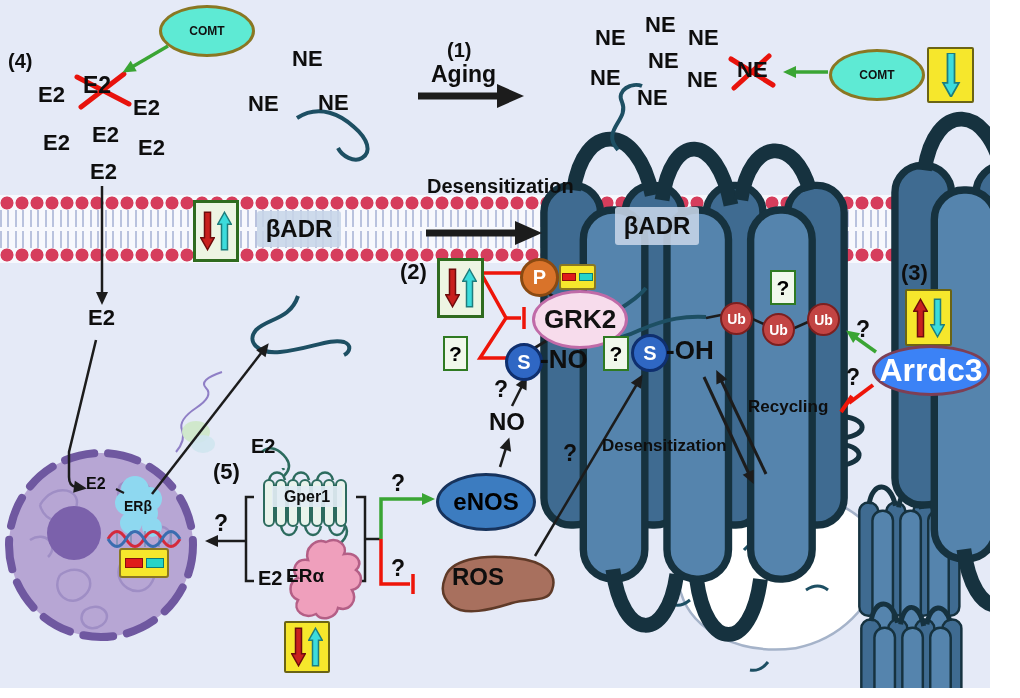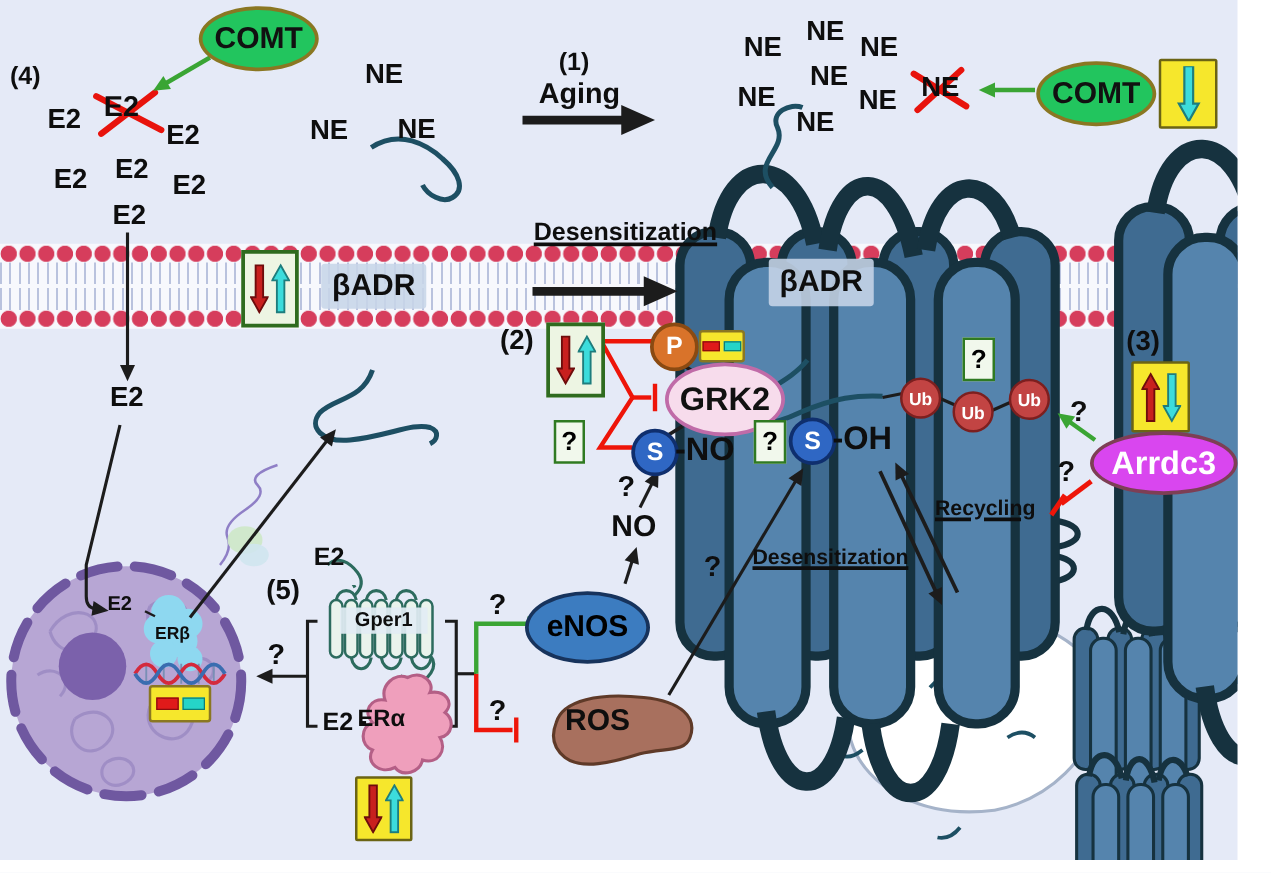"COMT" .comt { background: #22c55e -> #5eead4; font-size: 24px -> 12px }
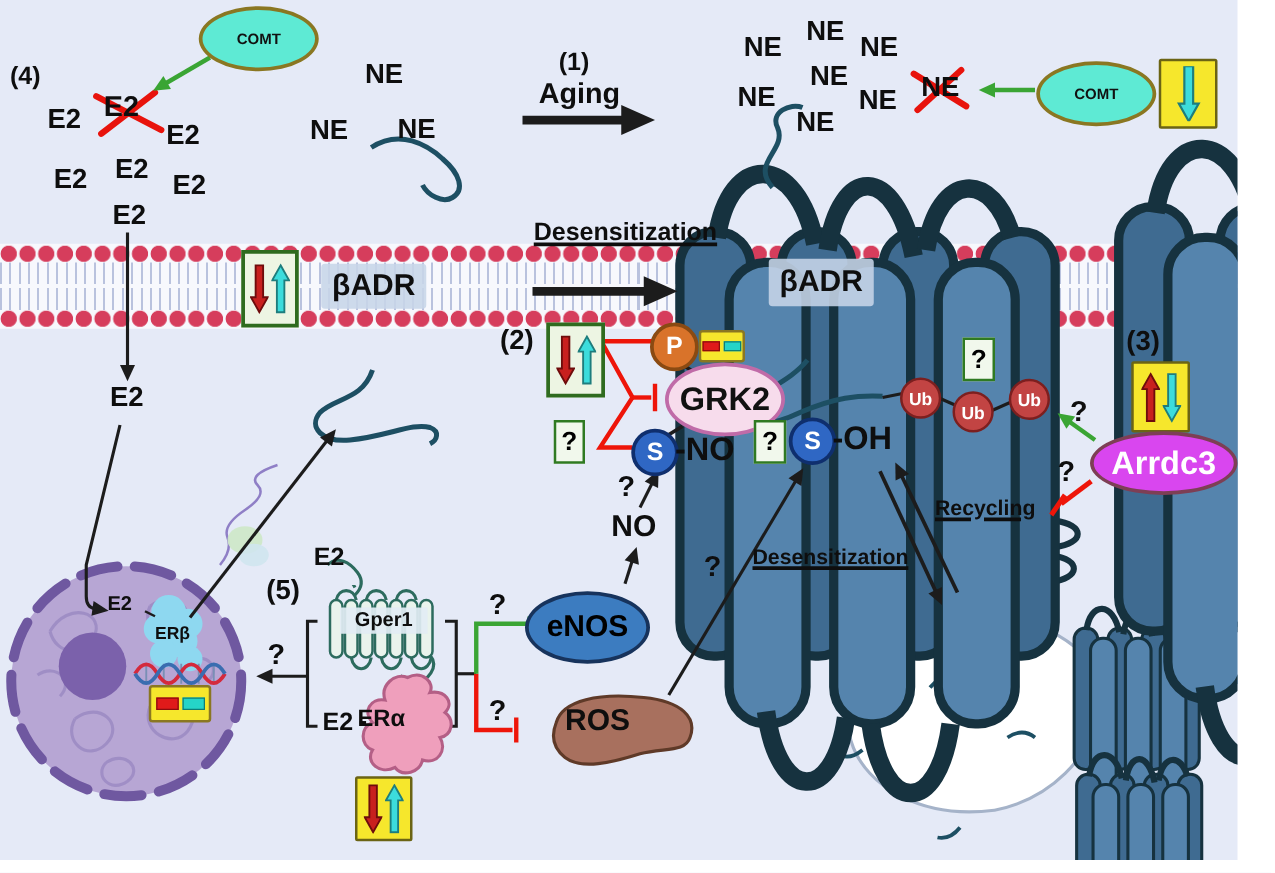"Desensitization" .ul { text-decoration: underline -> none }
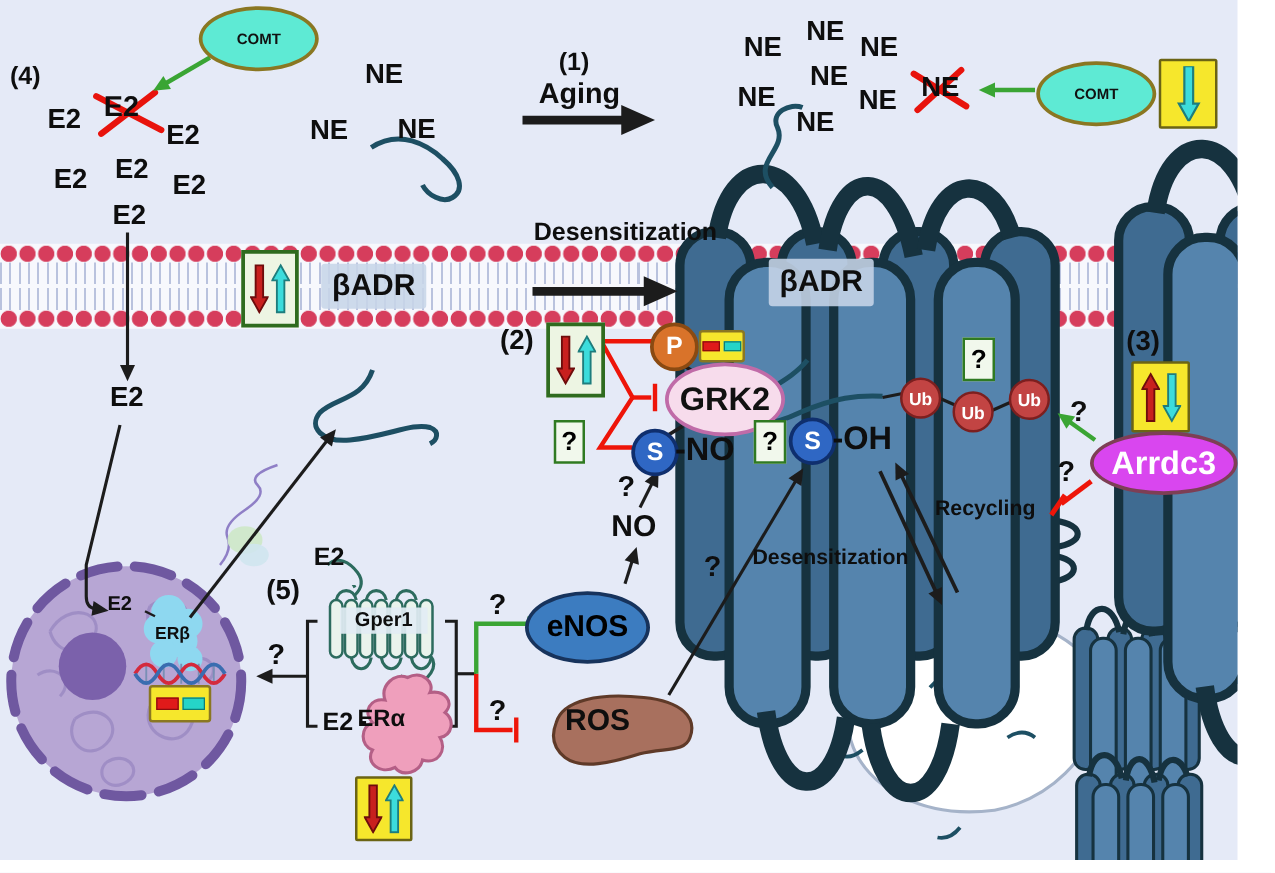"Arrdc3" .arrdc3 { background: #d946ef -> #3b82f6; font-size: 26px -> 32px }
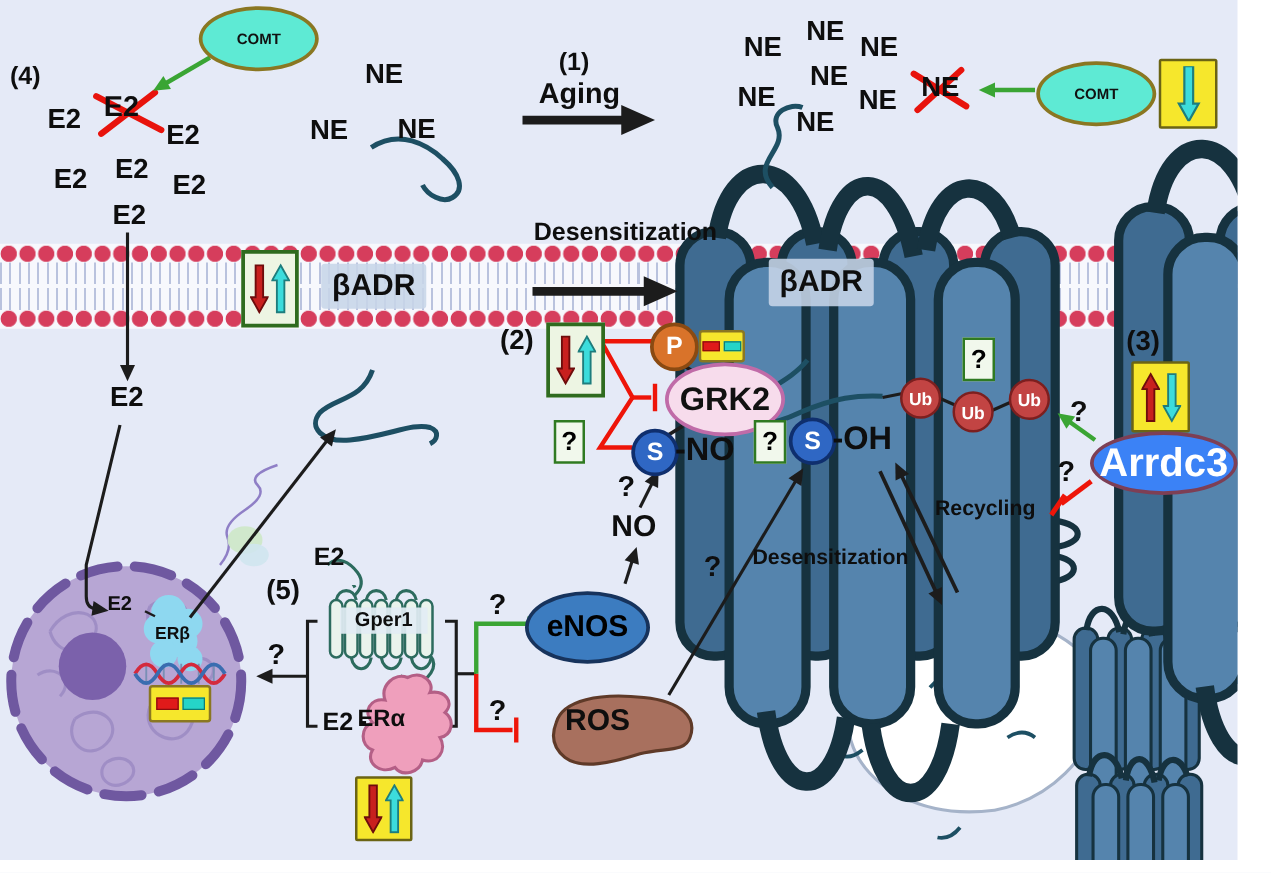"eNOS" div.oval { left: 420px -> 436px }
